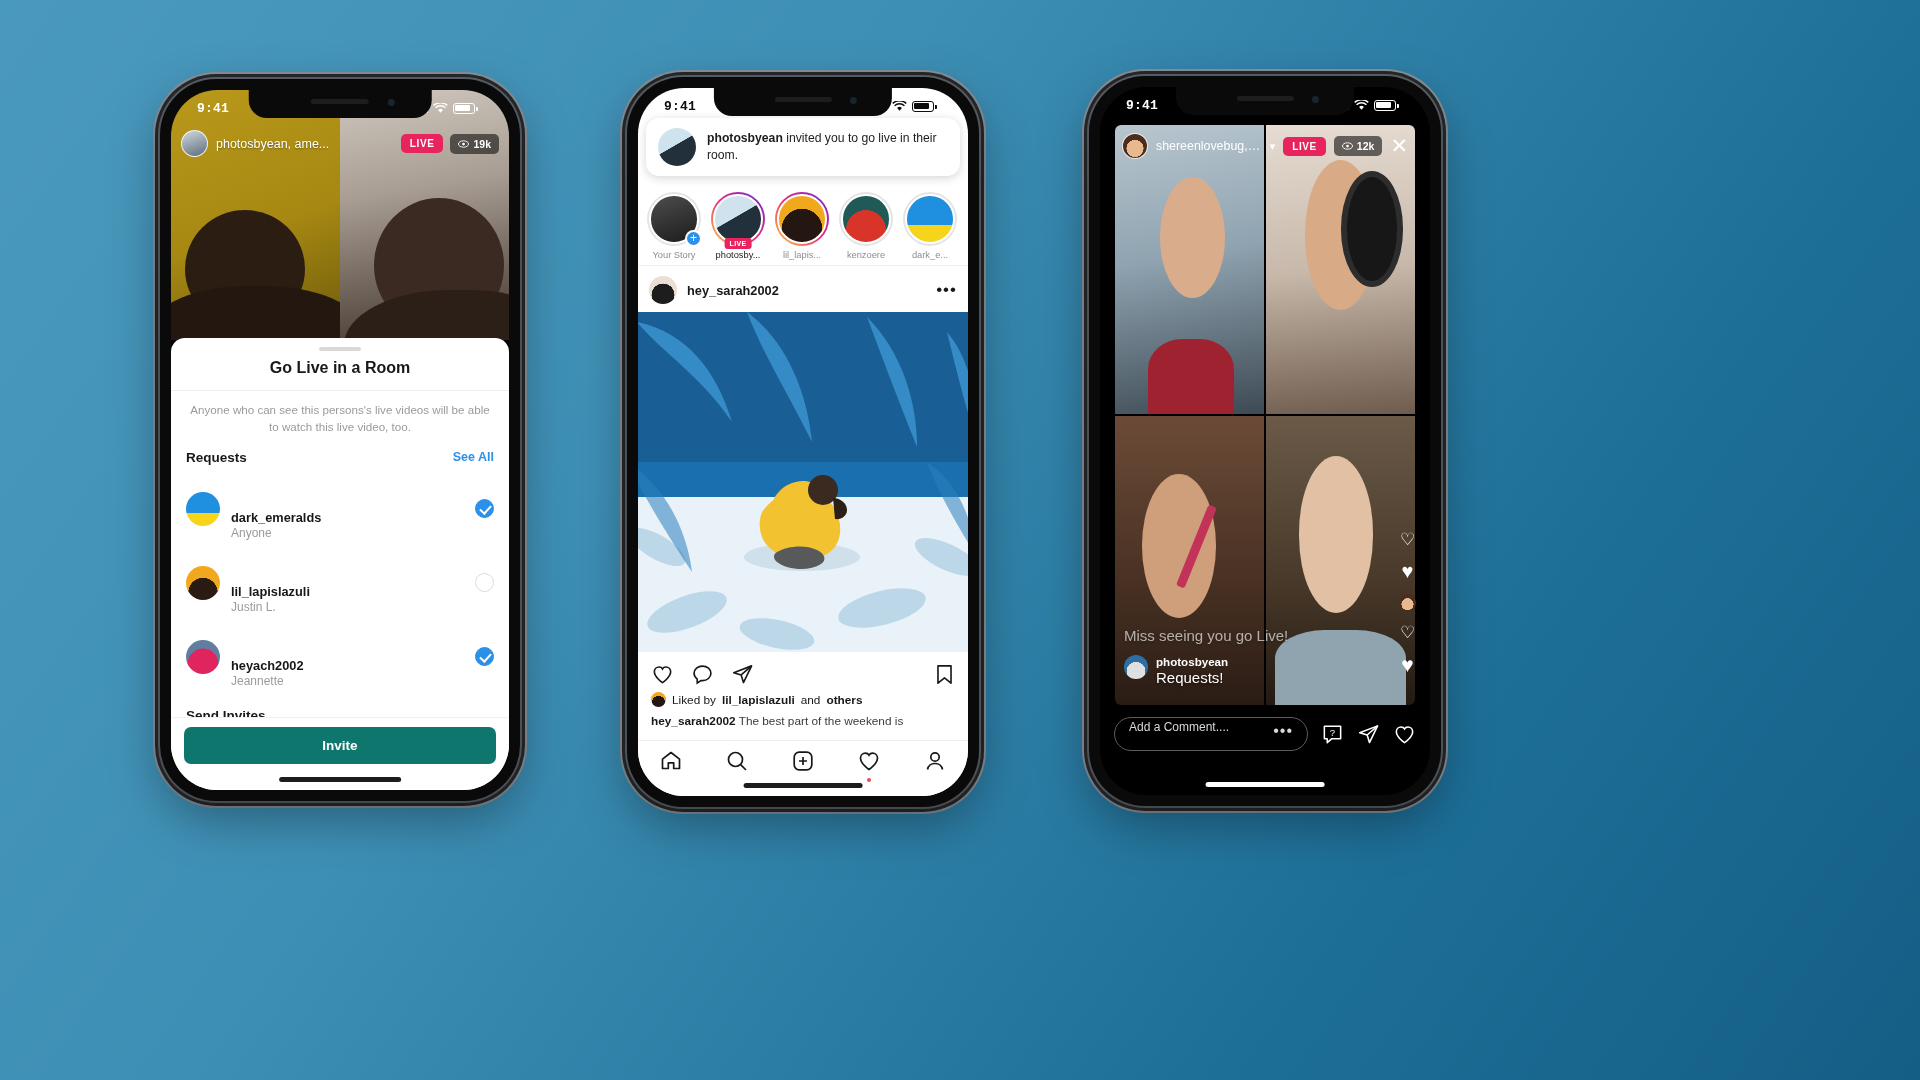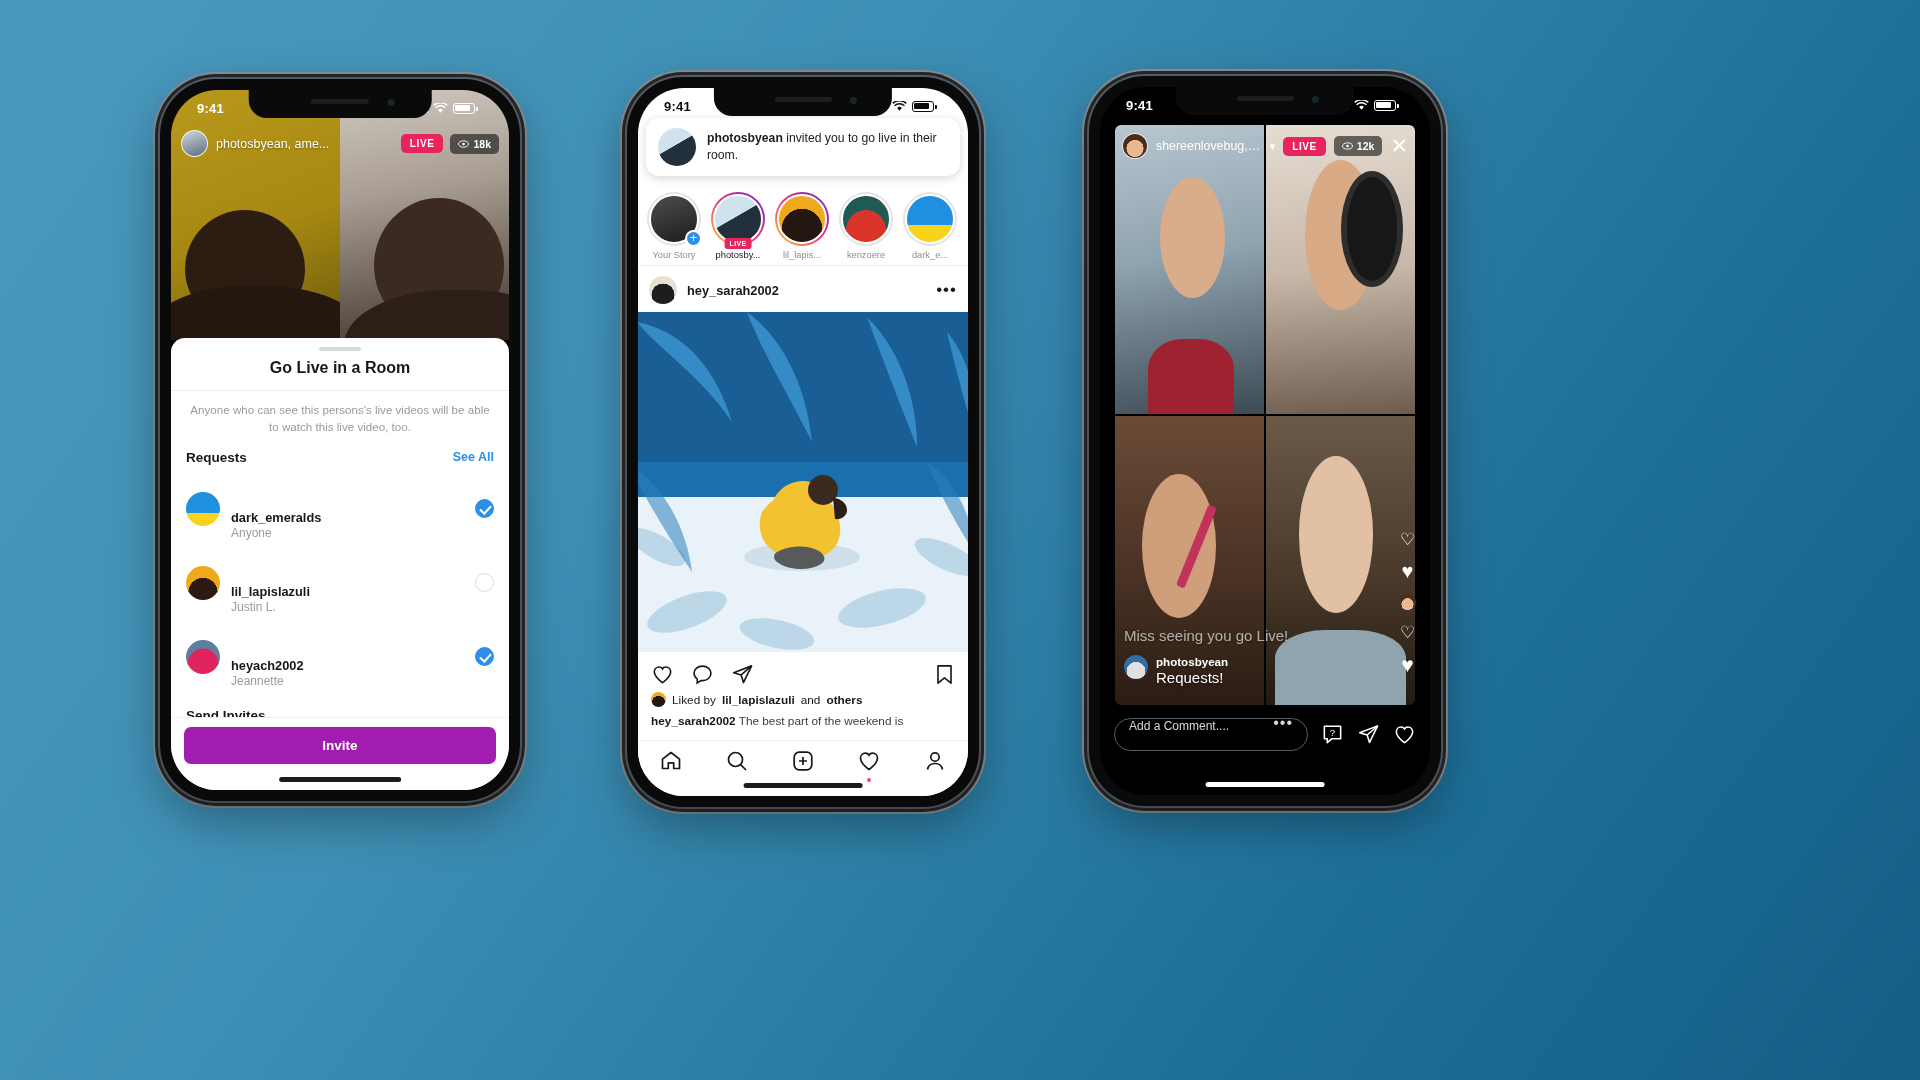"9:41" .statusbar { font-family: none -> Liberation Mono, monospace }
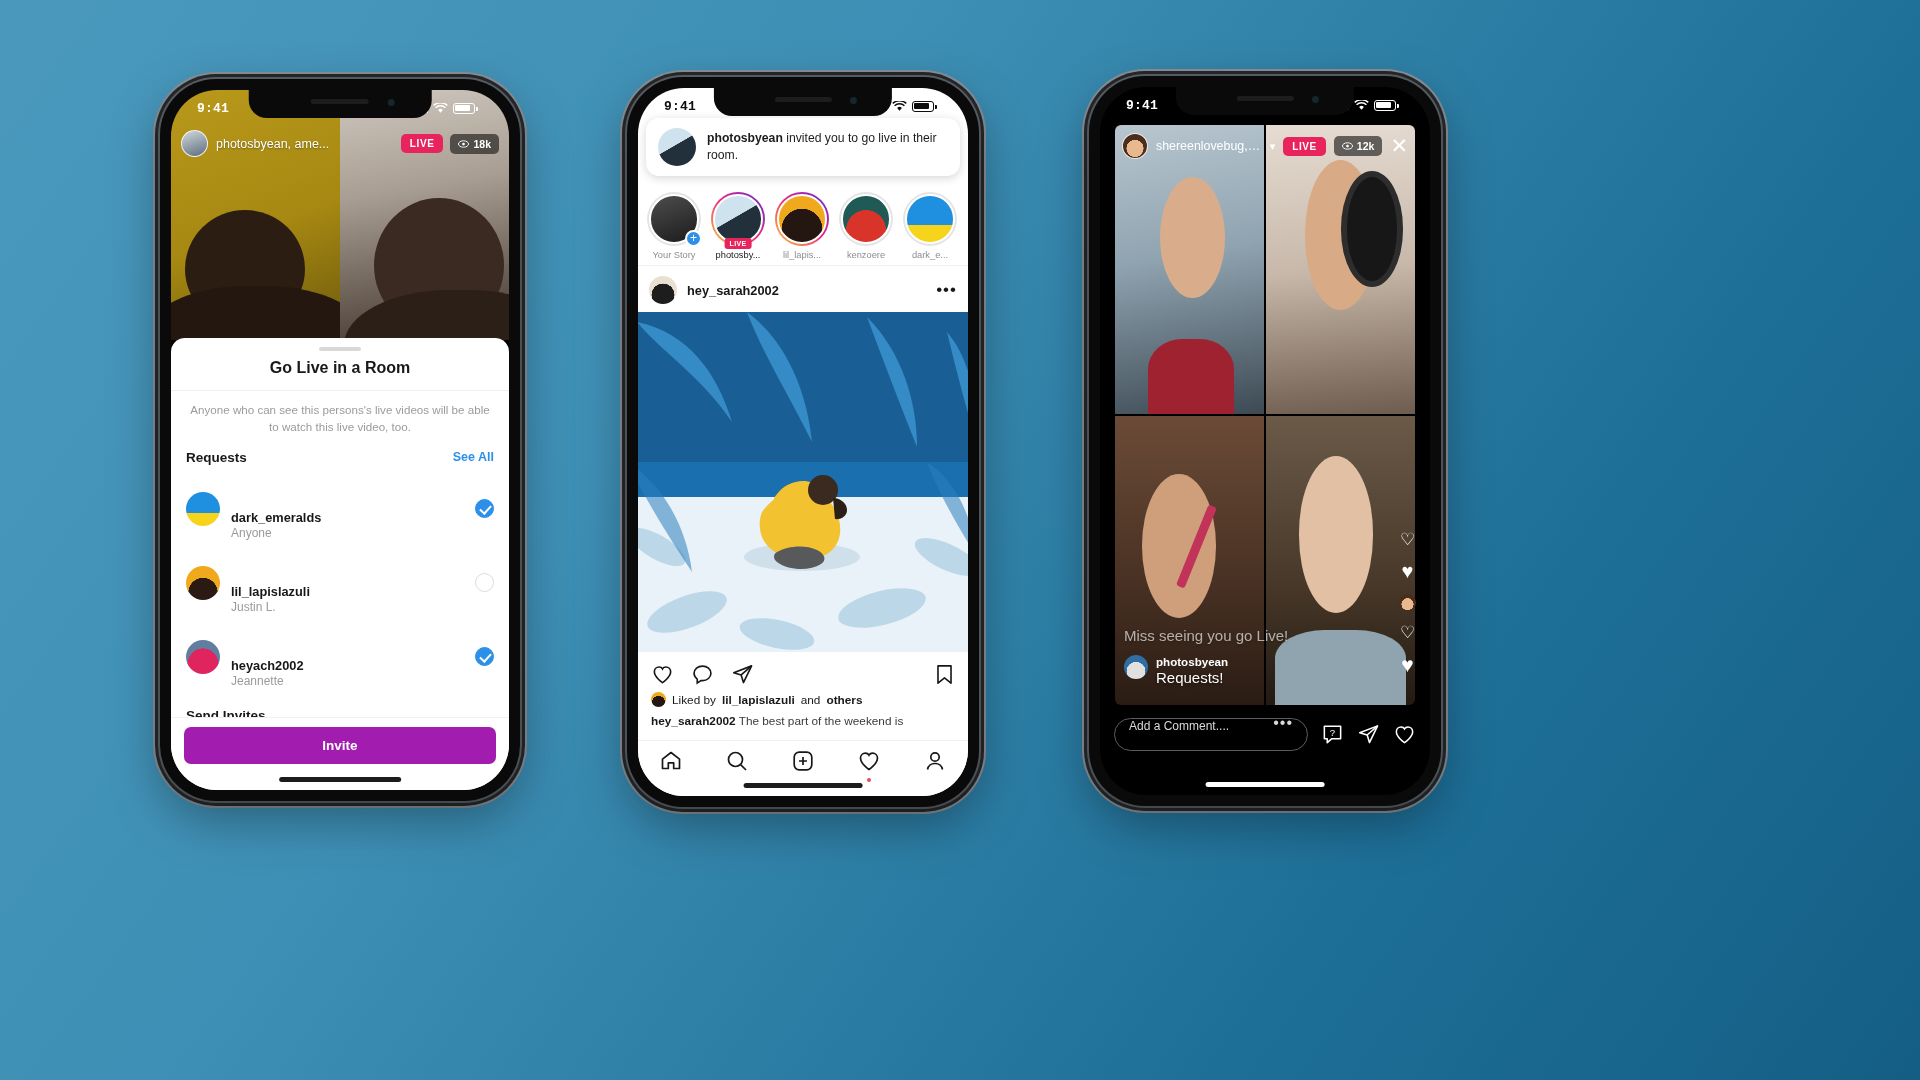"18k" span { text: 18k -> 19k }
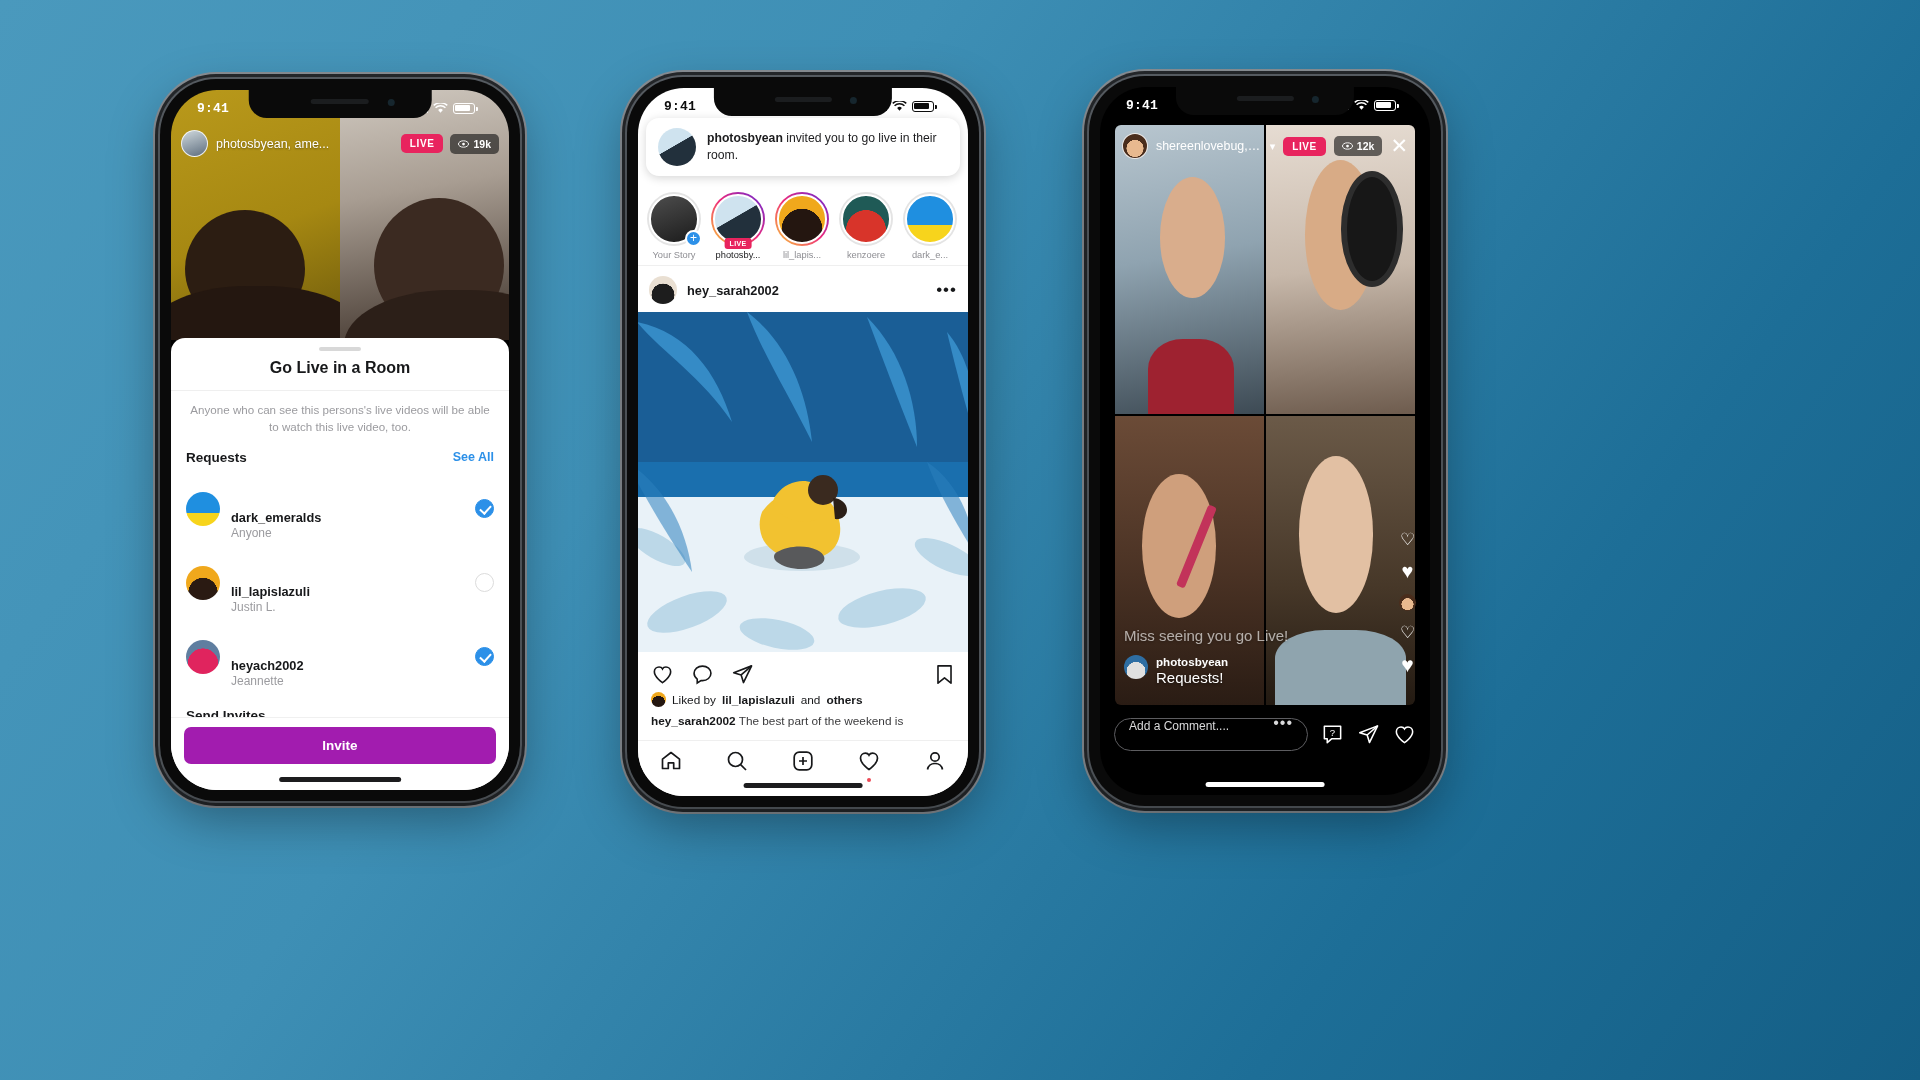"Add a Comment...." .cinput { align-items: flex-start -> flex-end; padding: 0 14px -> 16px 14px }
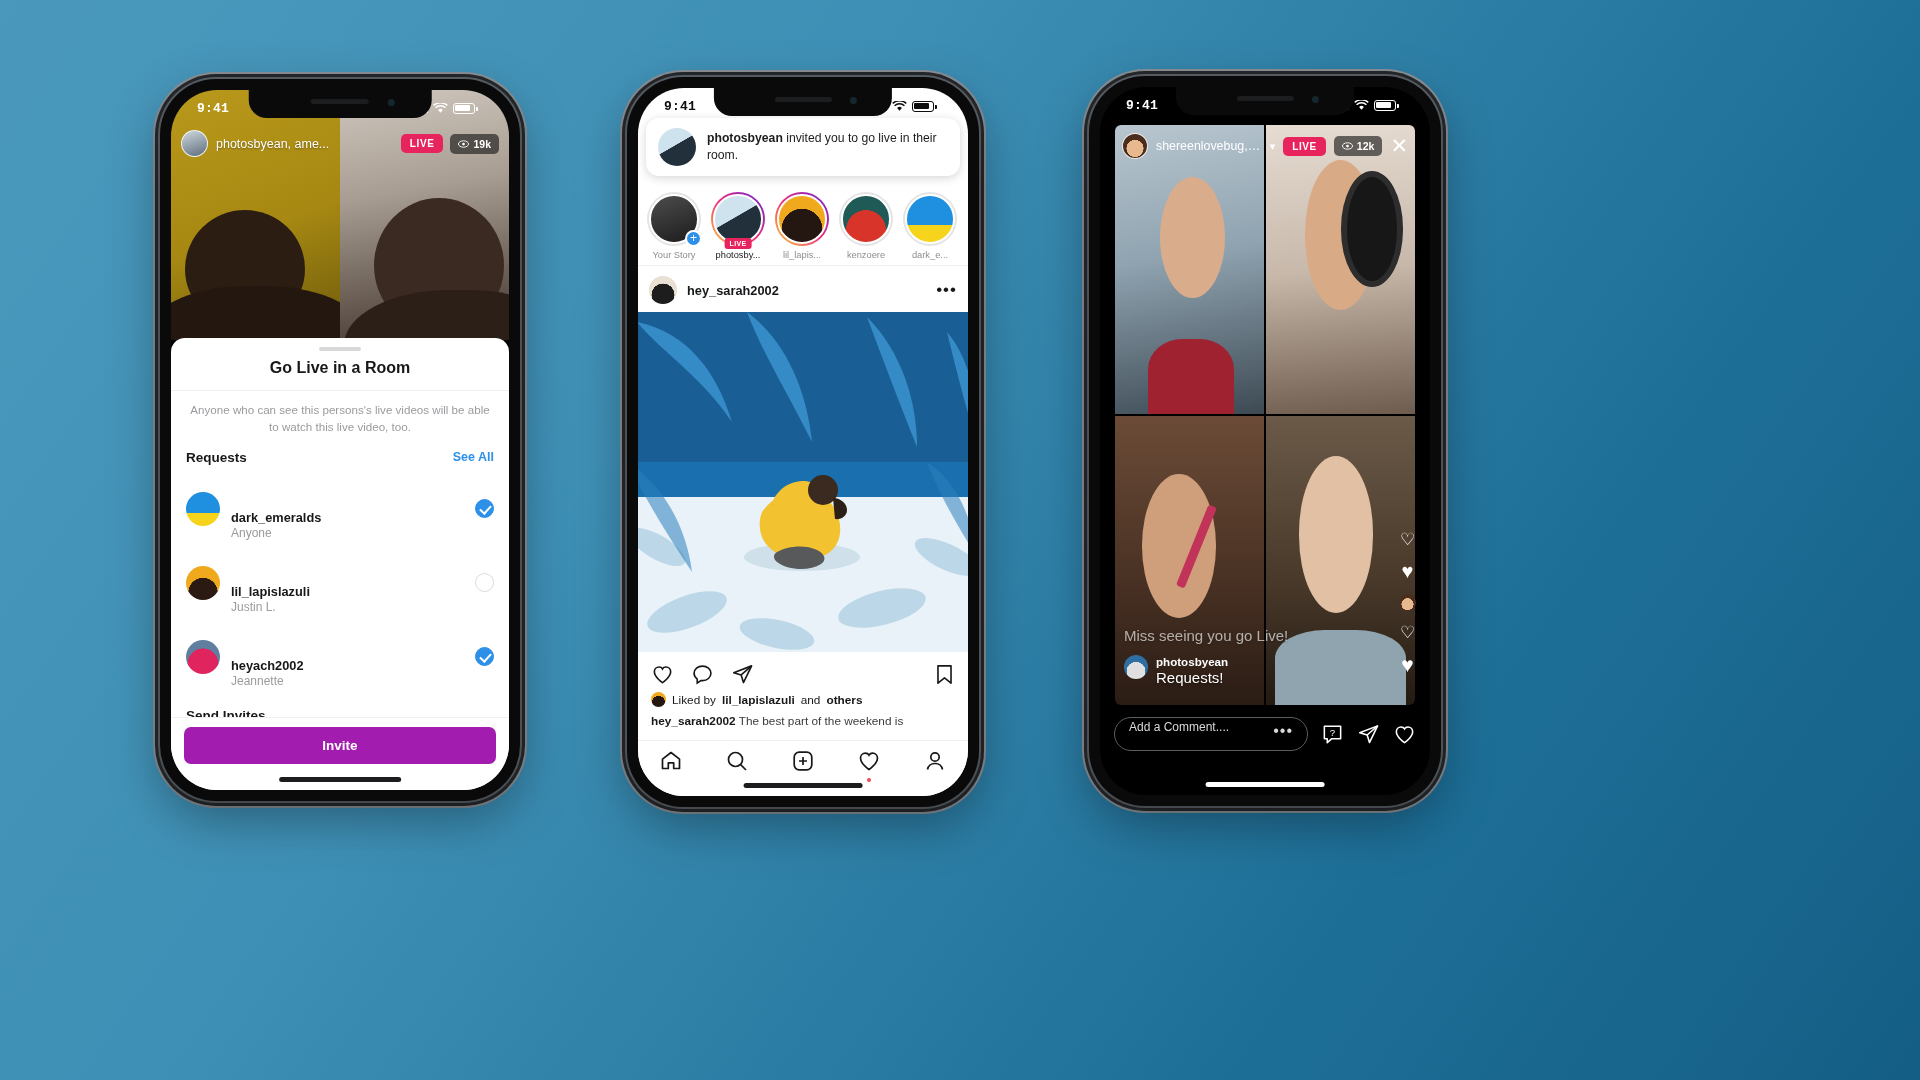"Invite" .btn-primary { background: #a21caf -> #0f766e }
